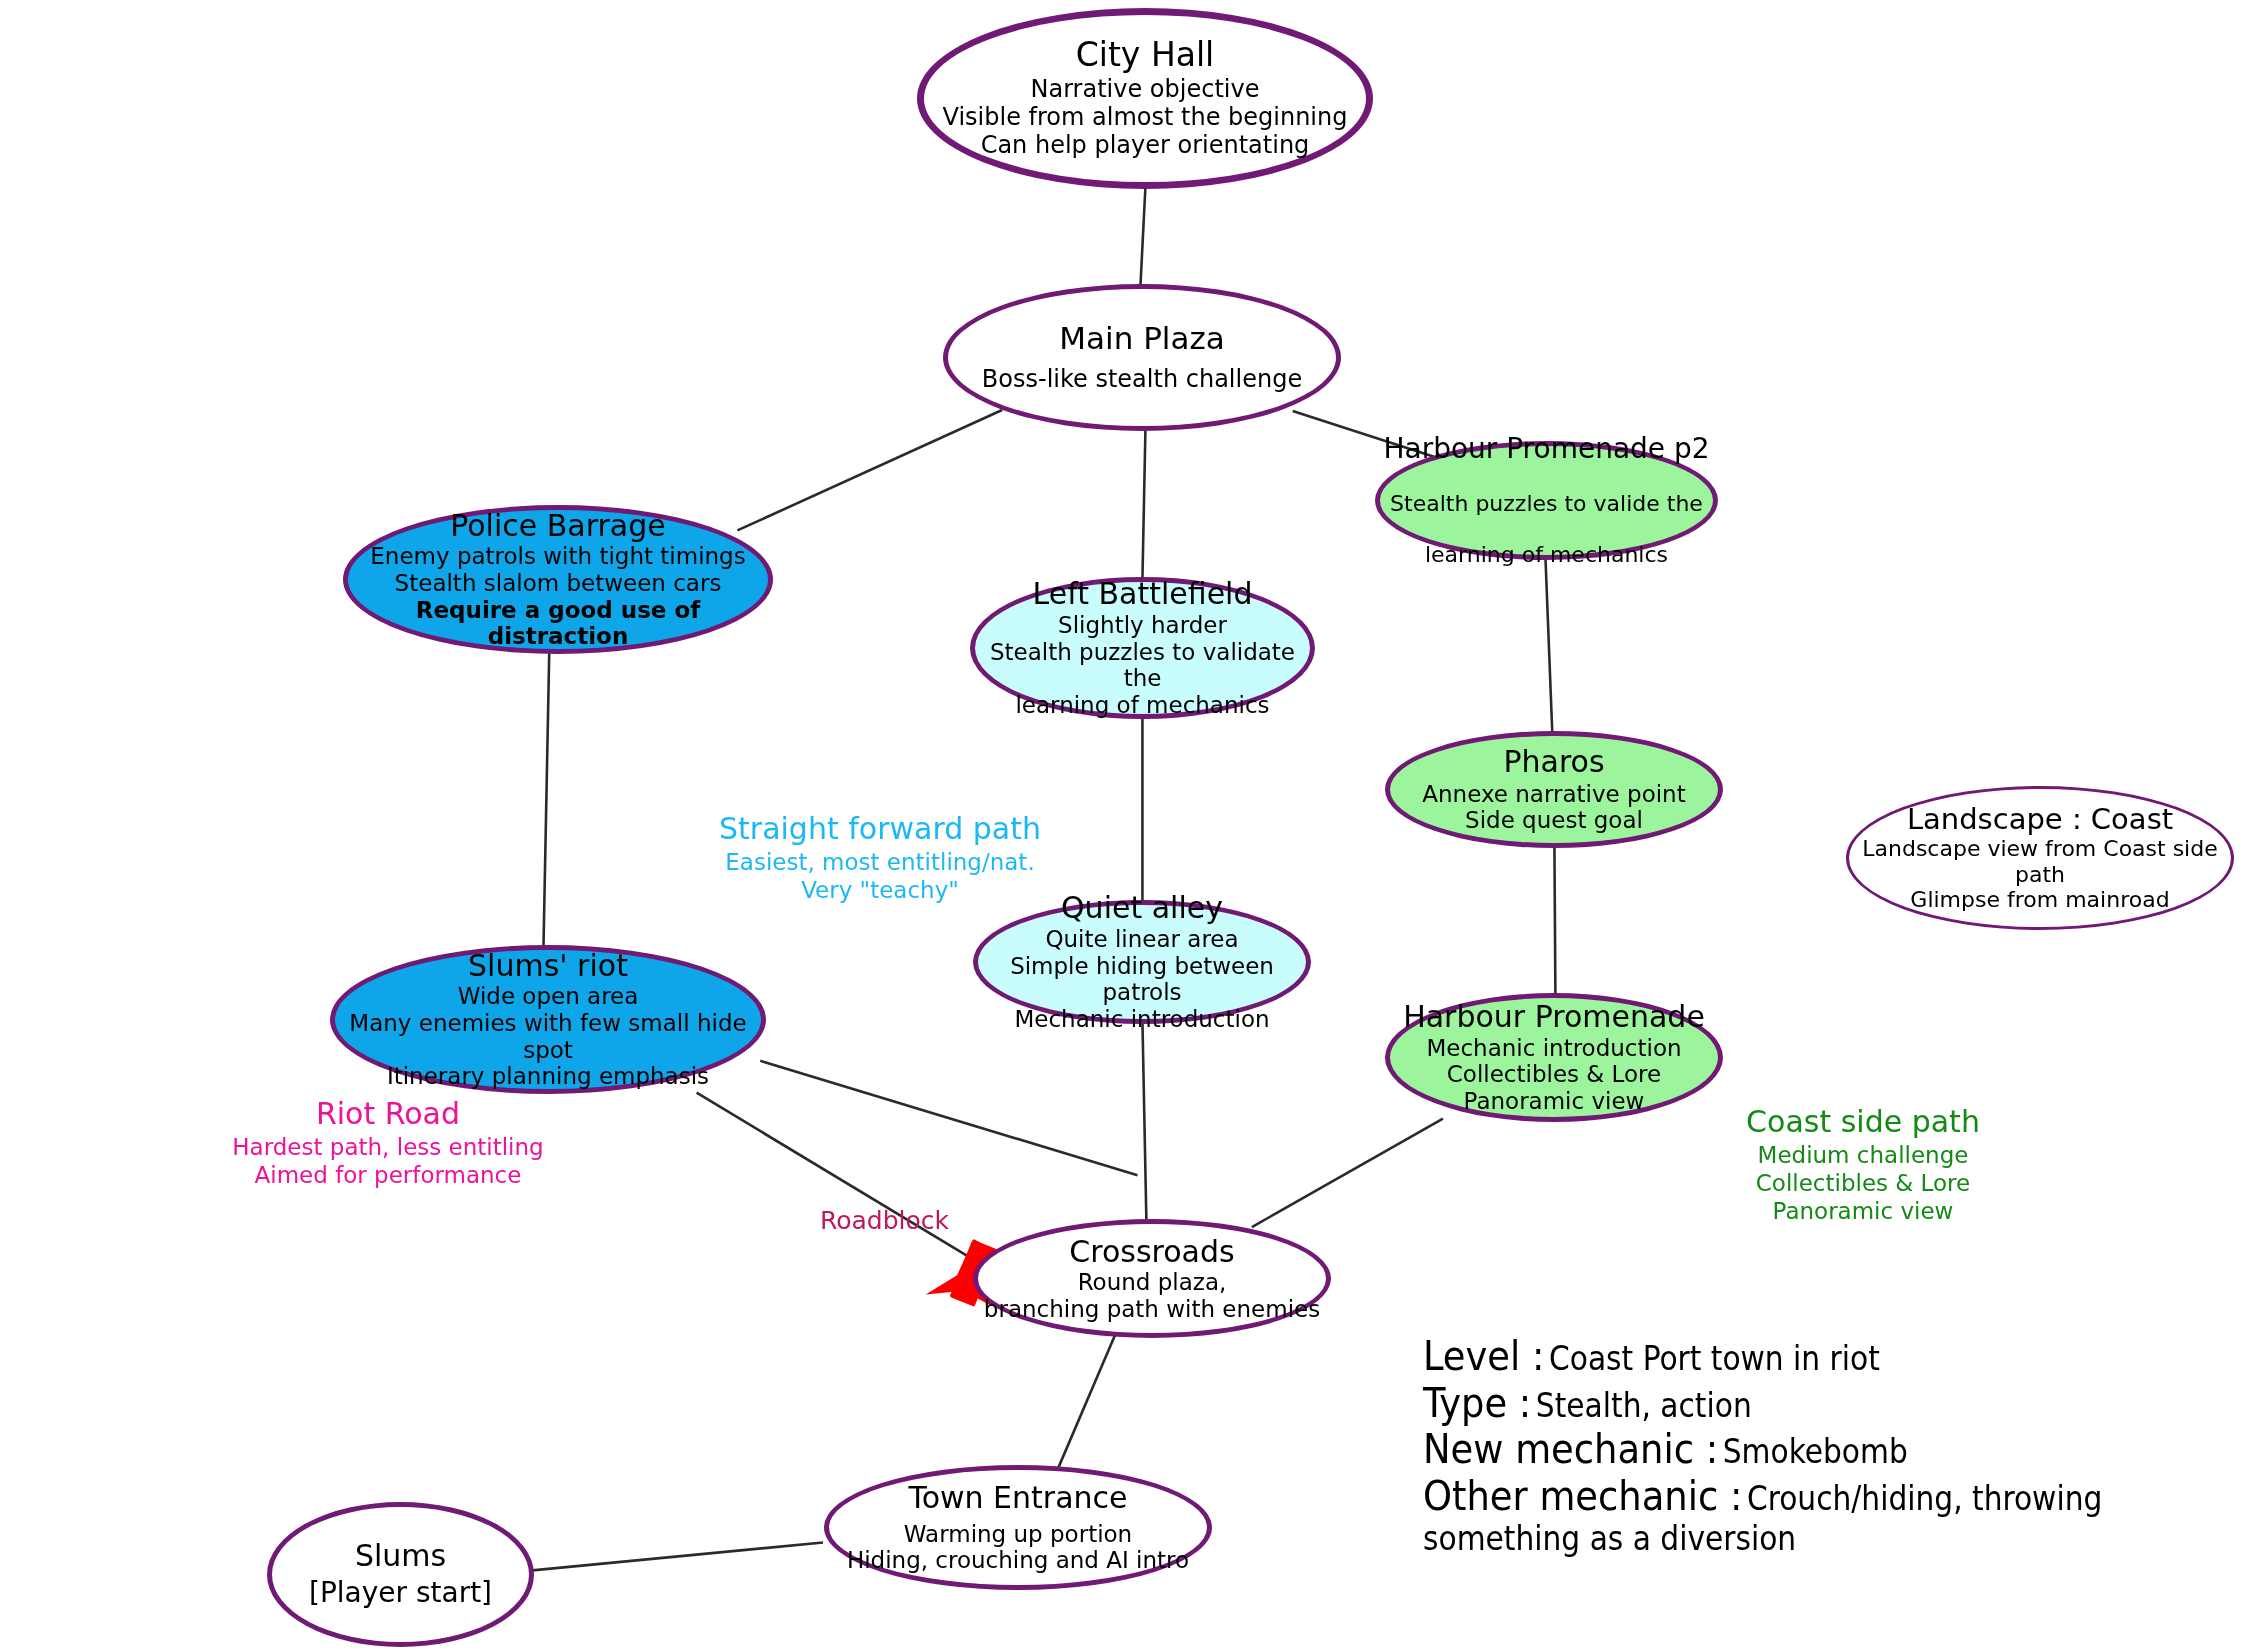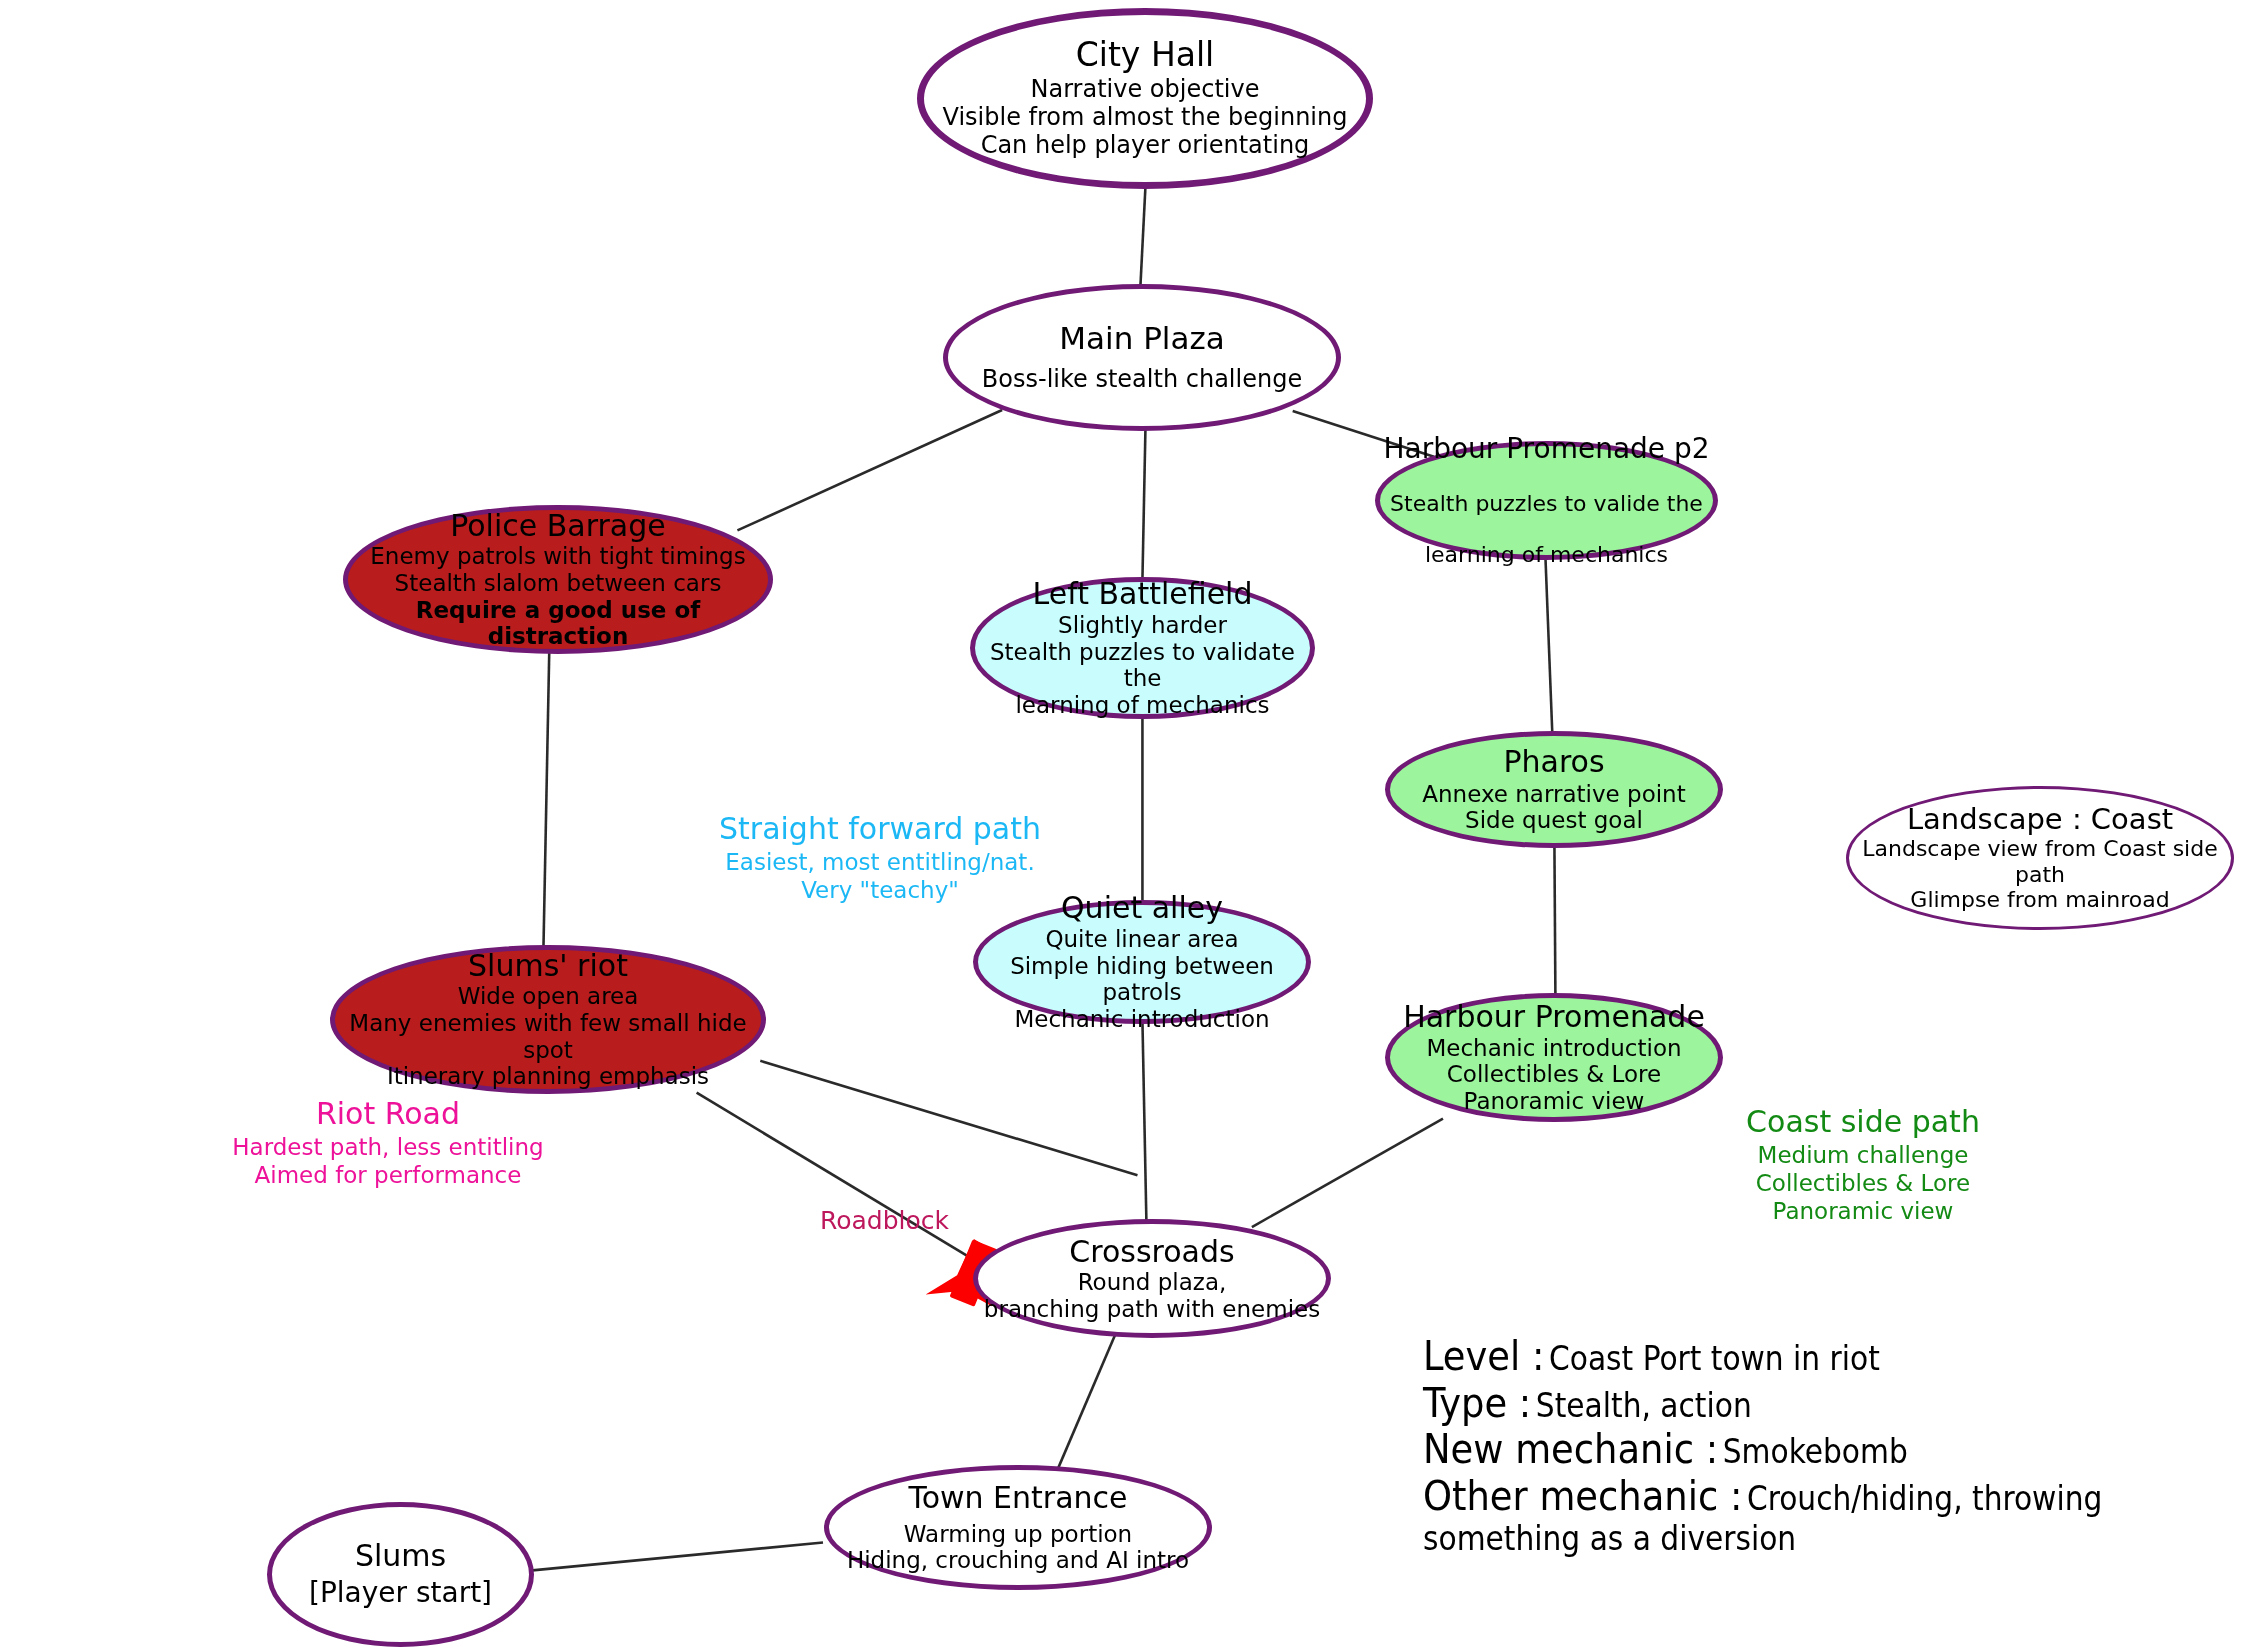"Police Barrage" .fill-pink { background: #b91c1c -> #0ea5e9 }
